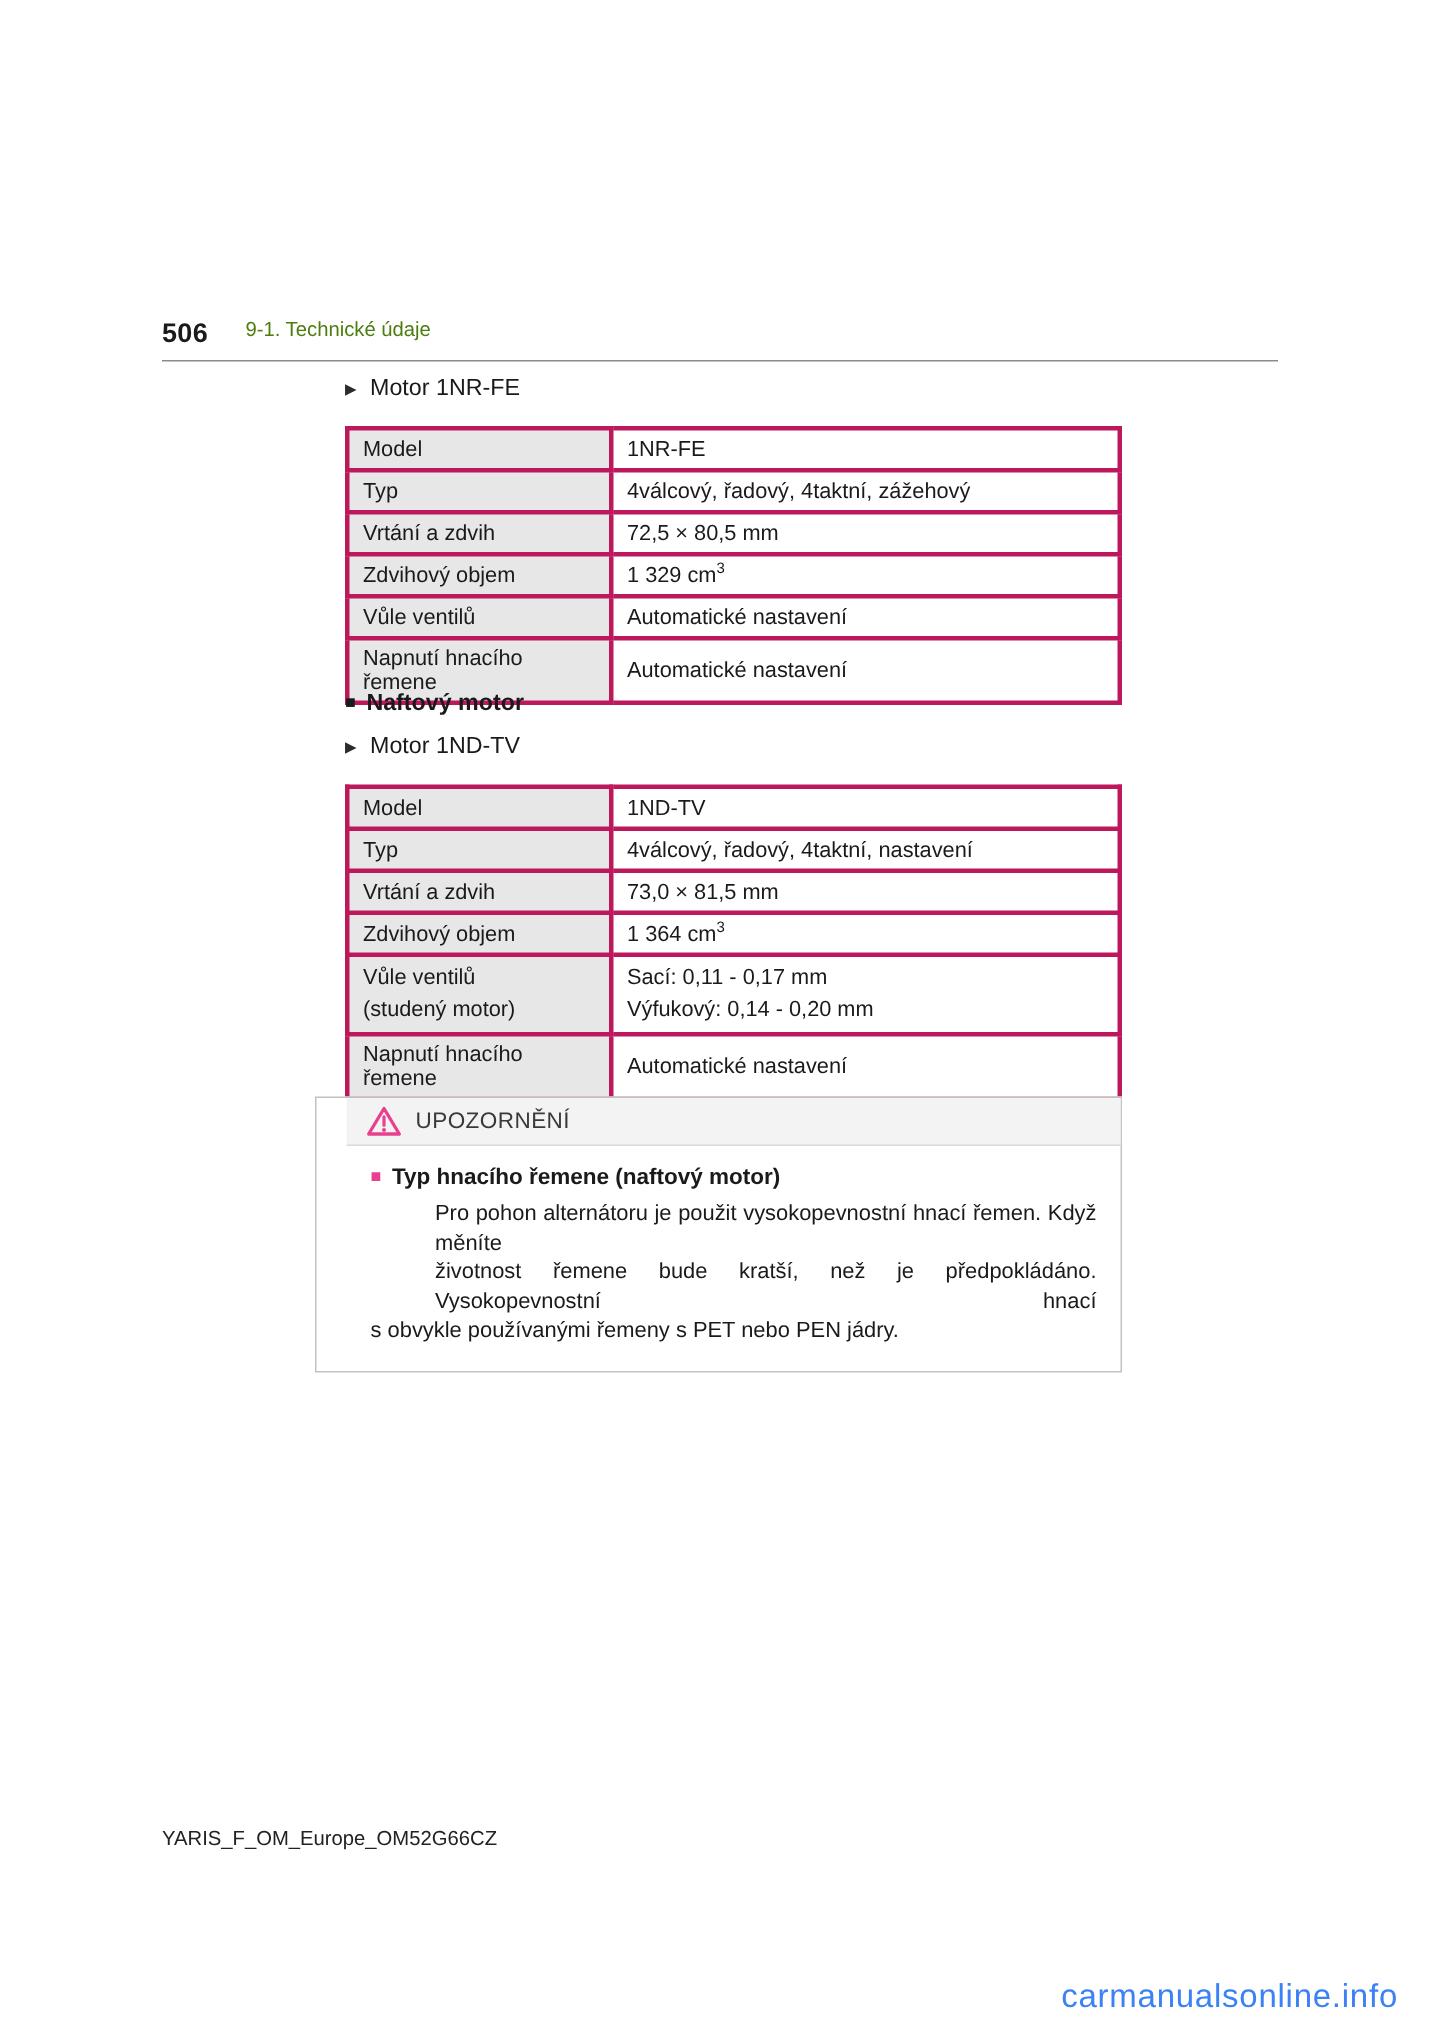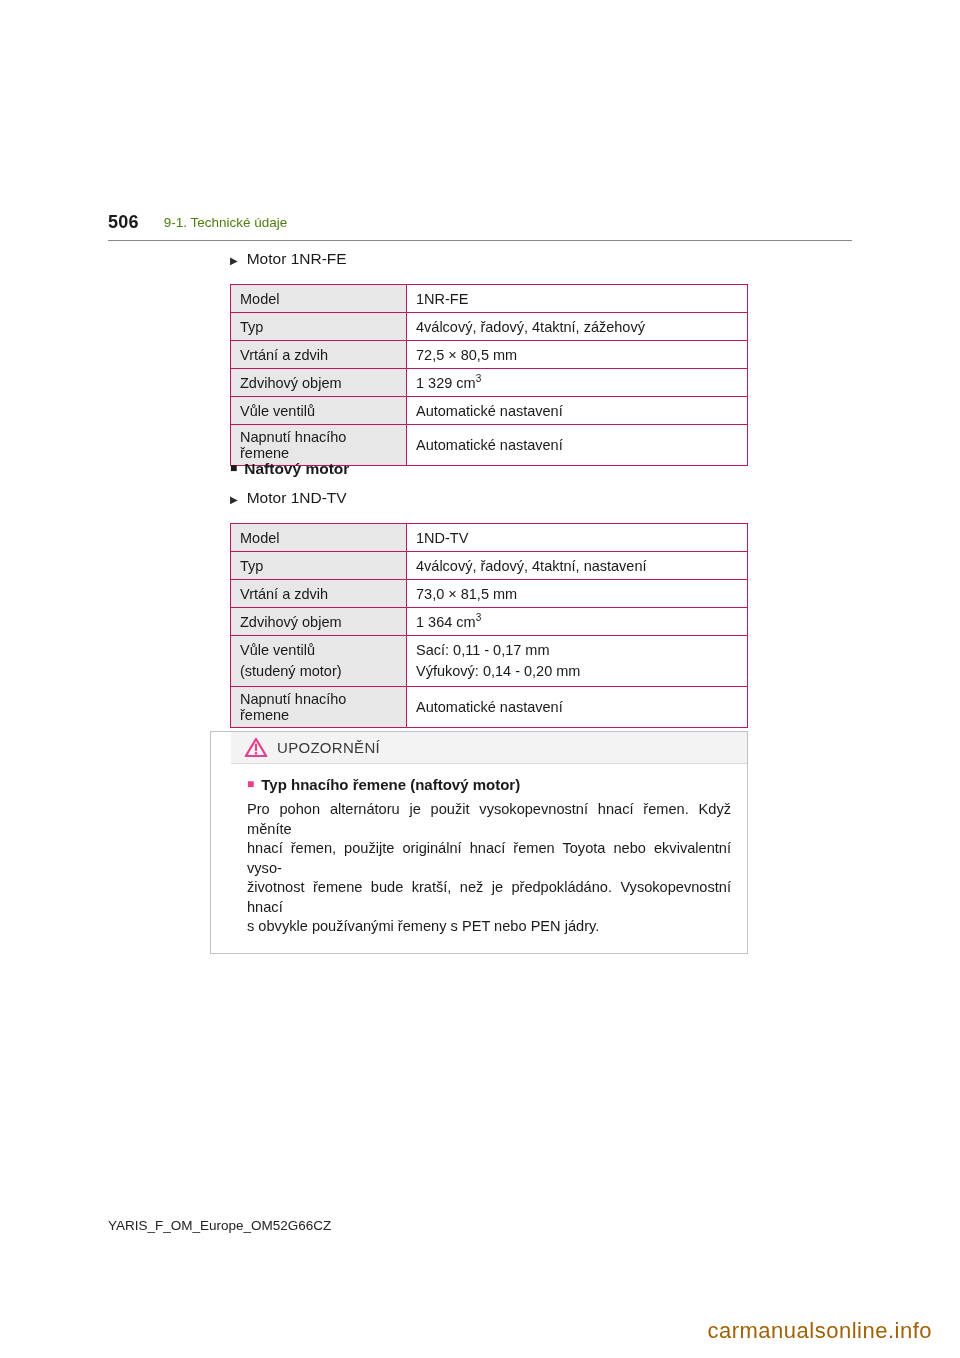"506" .header { align-items: center -> flex-start }
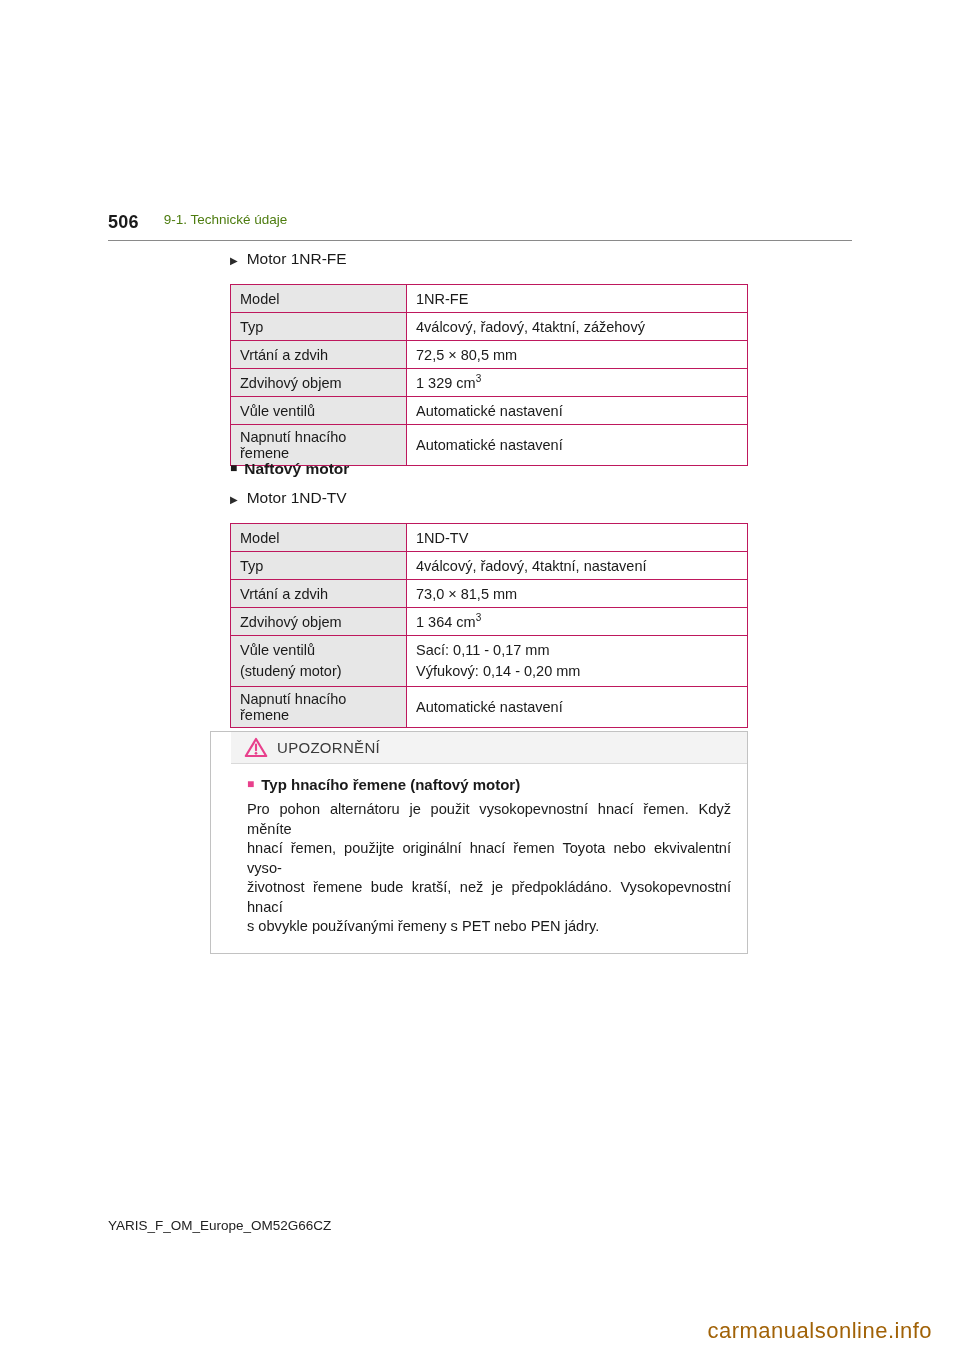"Model" table.spec td { border: 1px solid #be185d -> 3px solid #be185d }
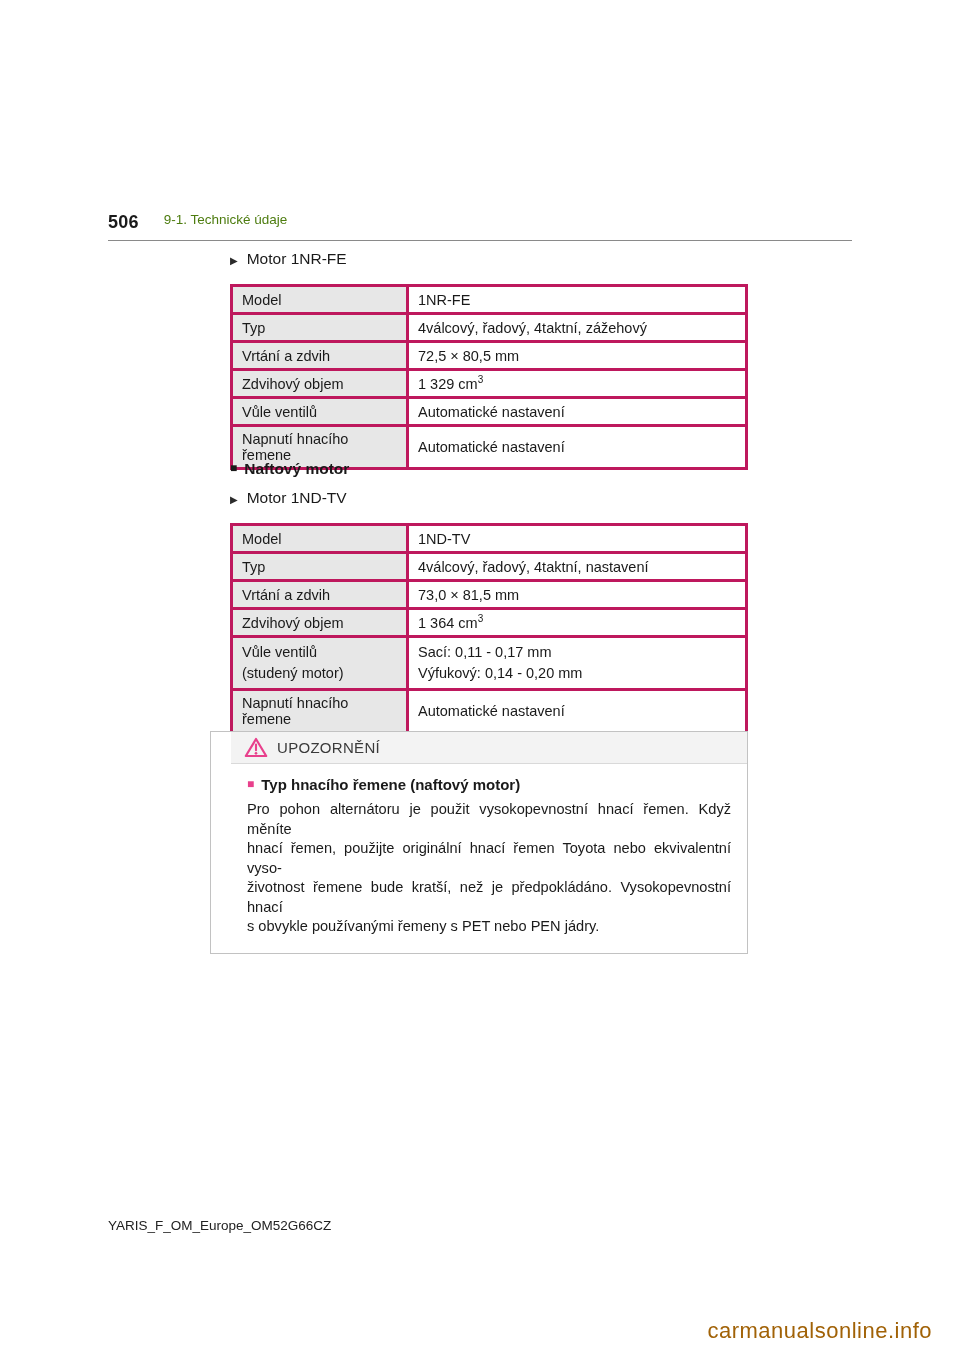"Pro pohon alternátoru je použit" .notice-text .just { margin-left: none -> 43px }
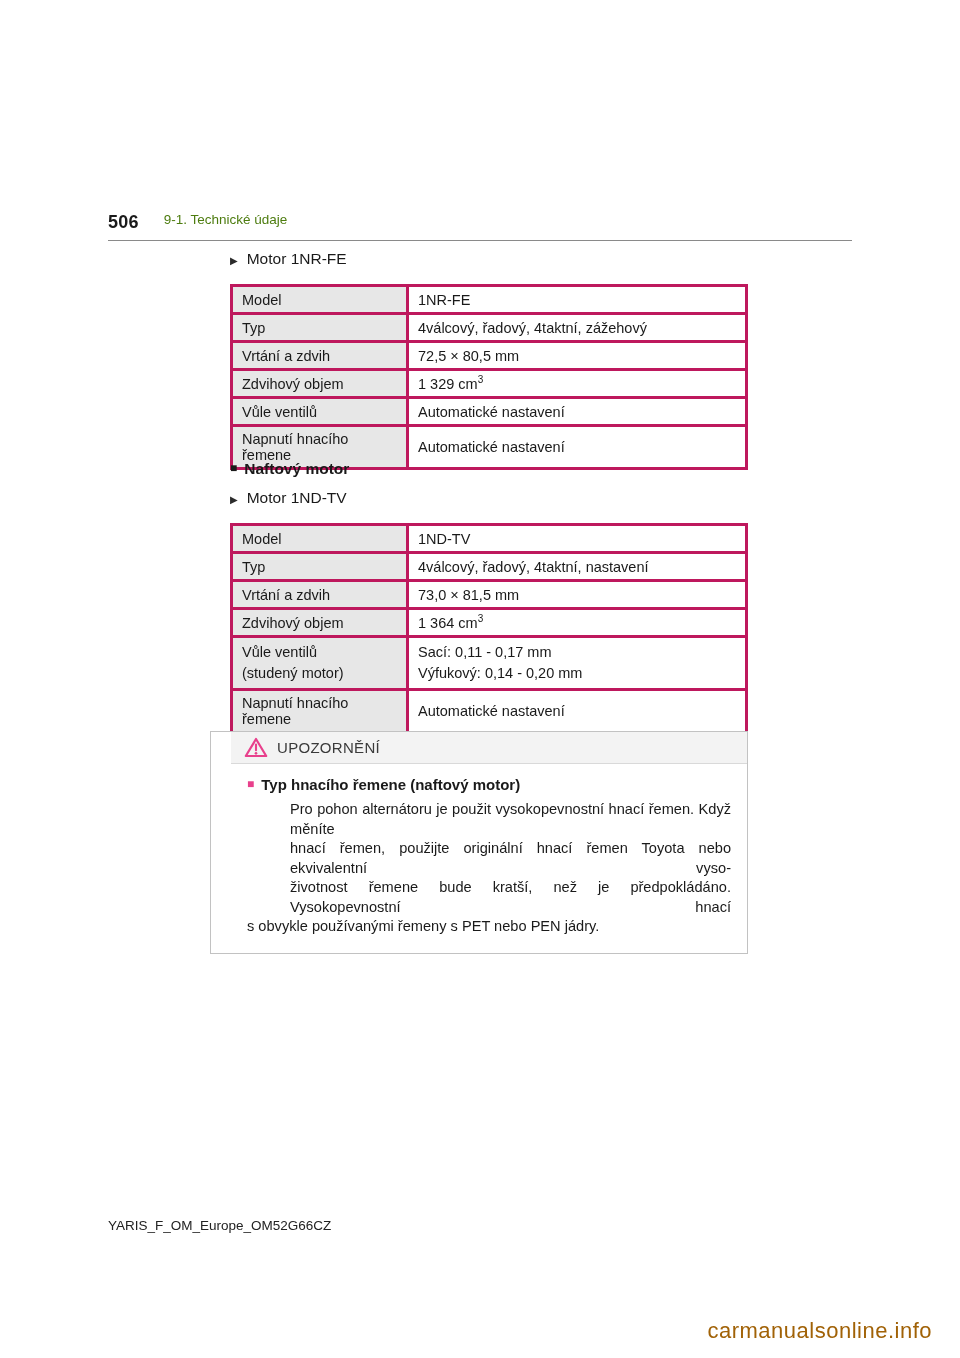"hnací řemen, použijte originální hnací" div.just { html: <div>hnací řemen, použijte originální hnací řemen Toyota nebo ekvivalentní vyso-</div> -> none }
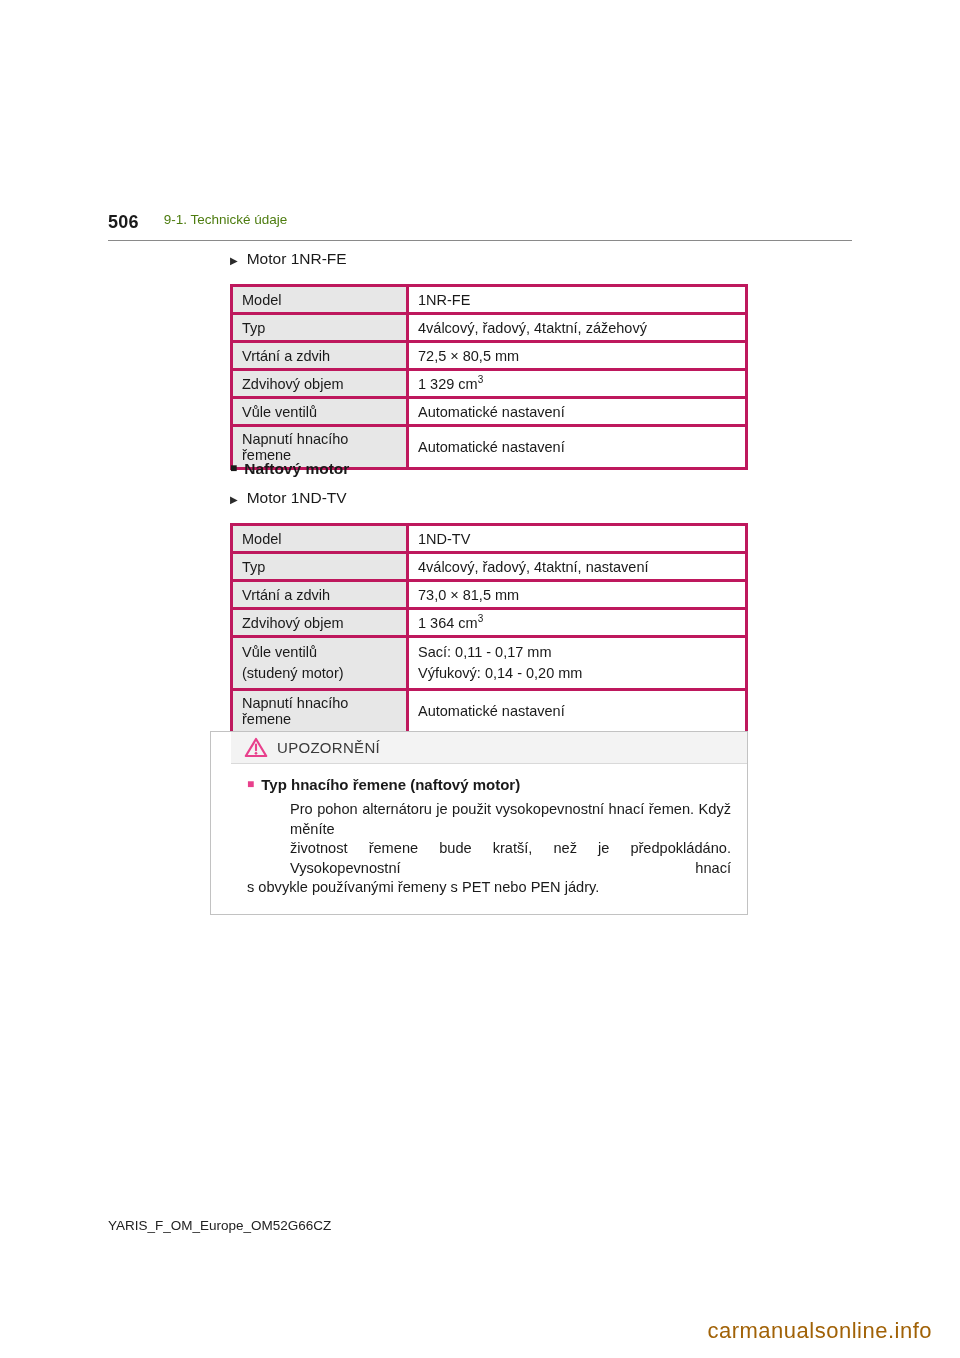"carmanualsonline.info" .watermark { color: #a16207 -> #3b82f6 }
